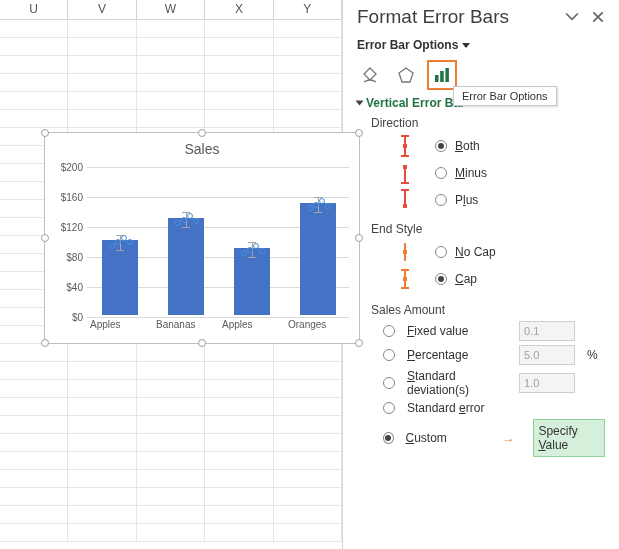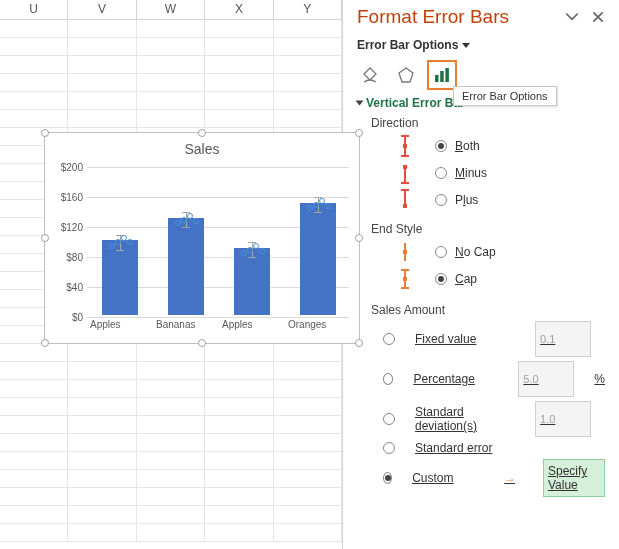"Format Error Bars" .pane-title { color: #c2410c -> #404040 }
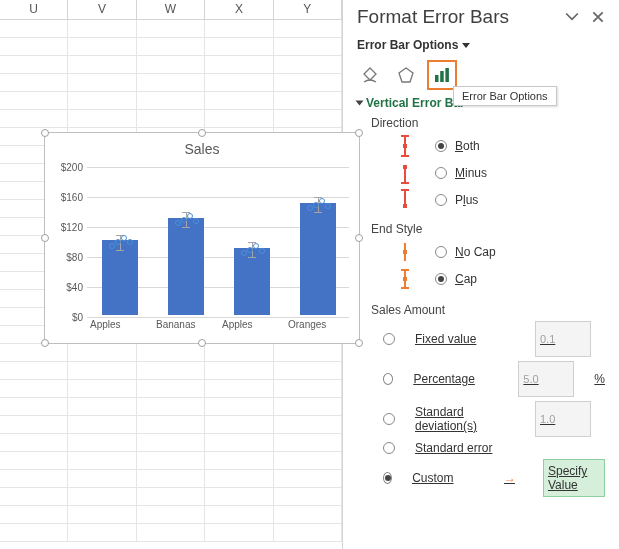"Fixed value" .amt-row { gap: 20px -> 12px; text-decoration: underline -> none }
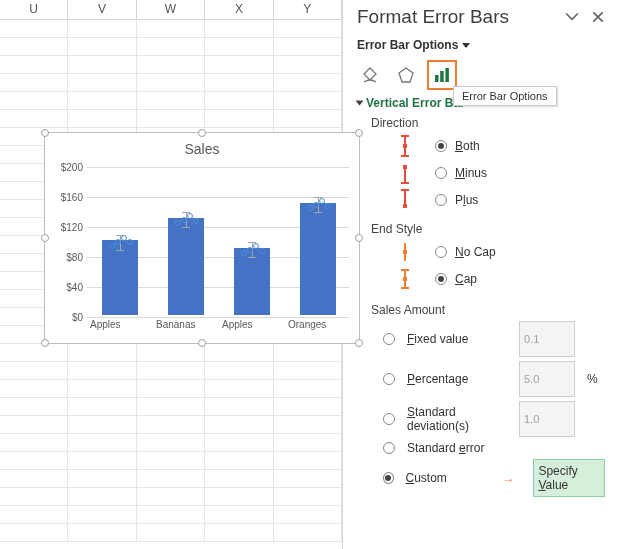"0.1" .amt-input { height: 36px -> 20px }
